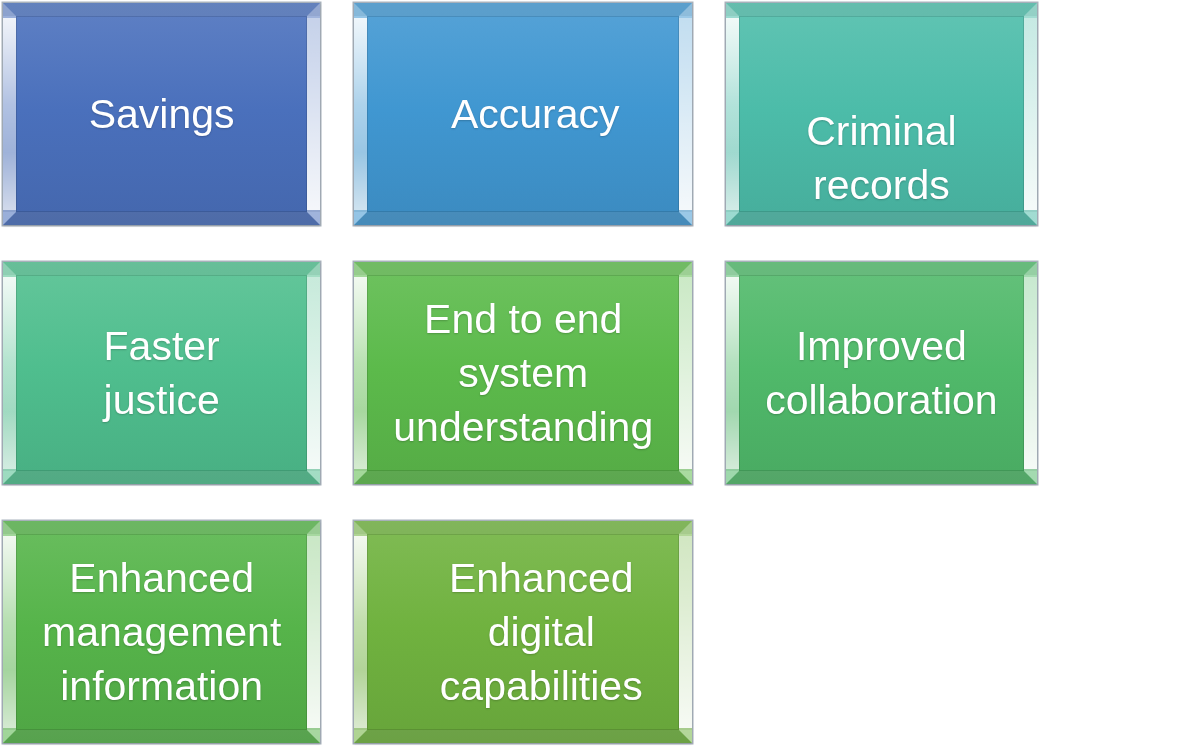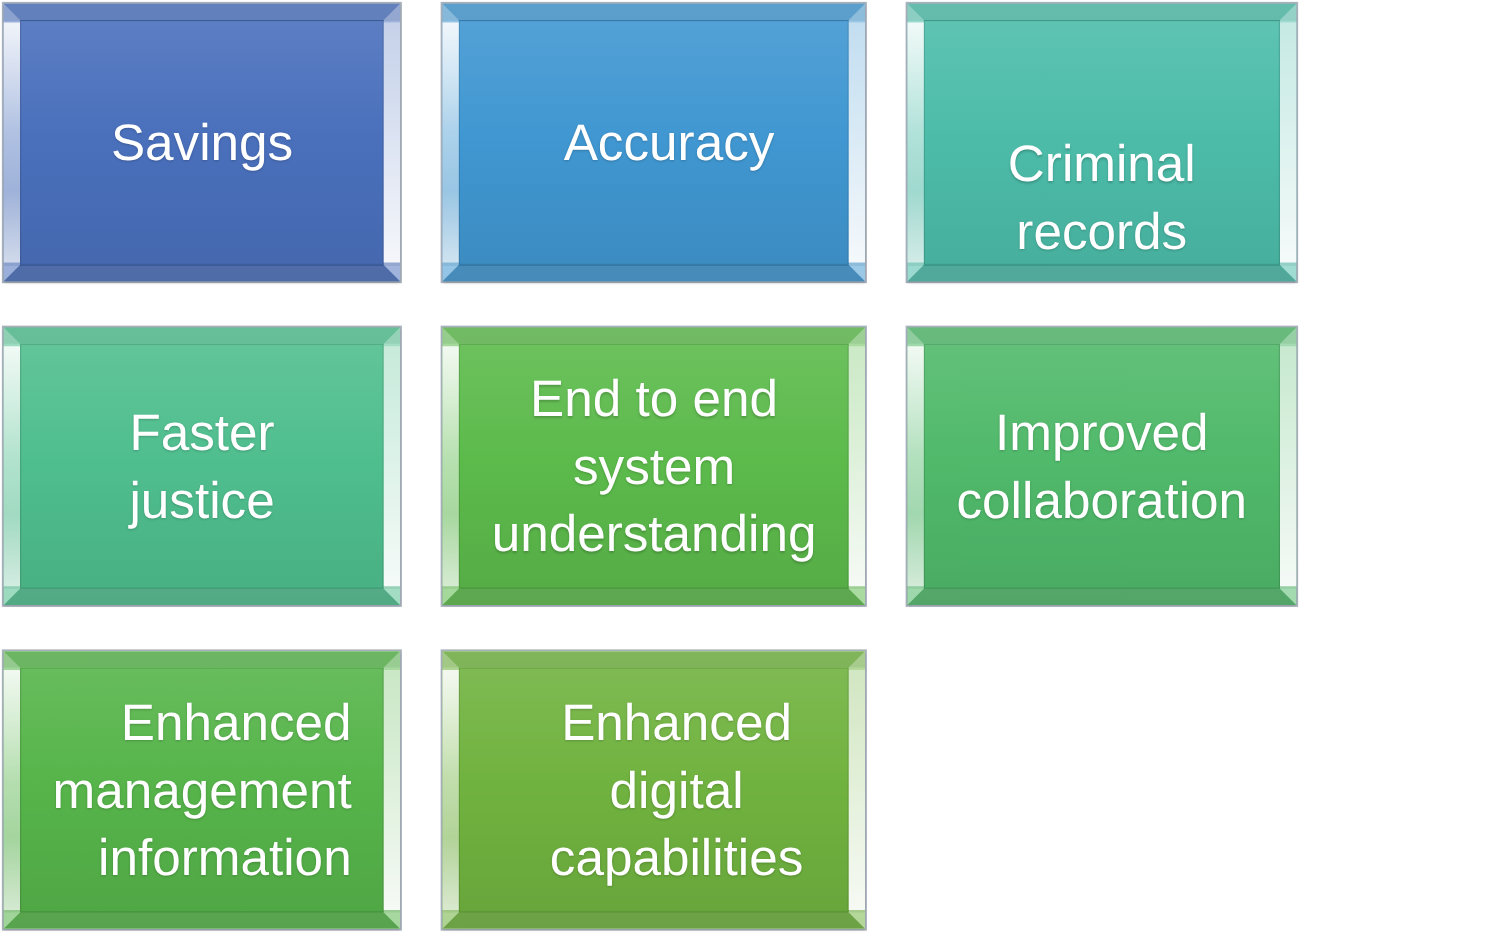"Enhanced management information" div.tile { text-align: right -> none }
